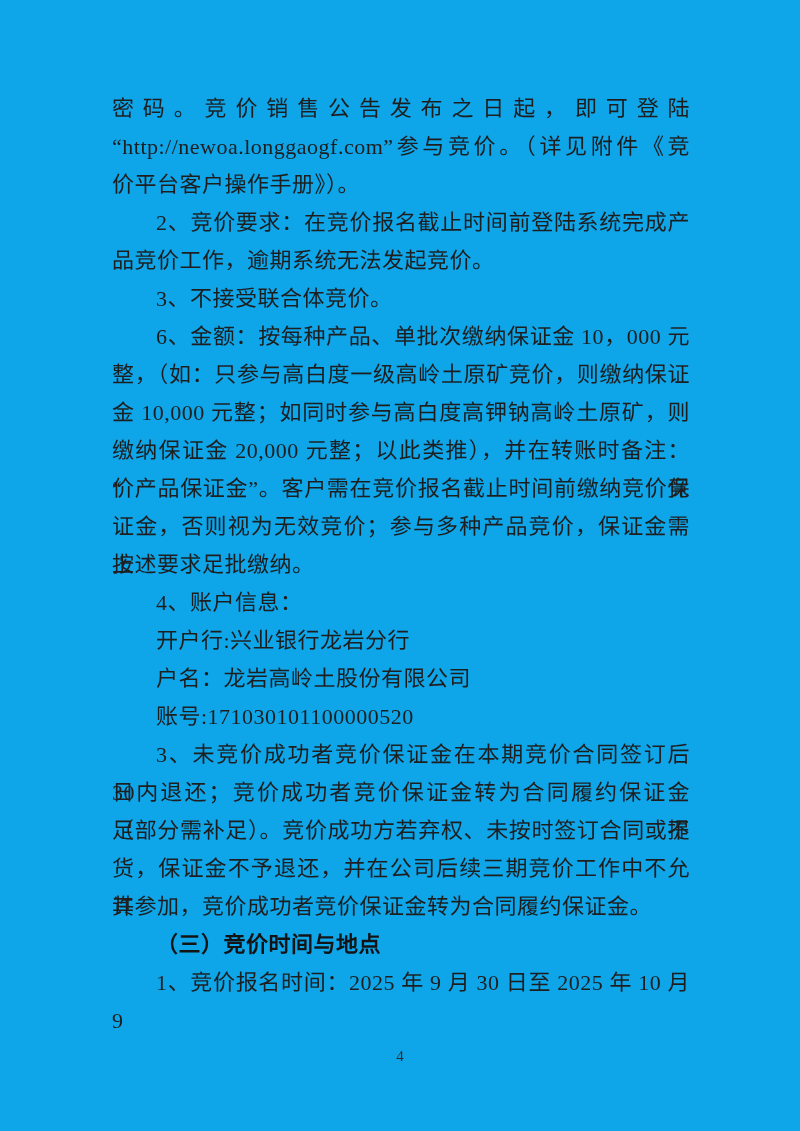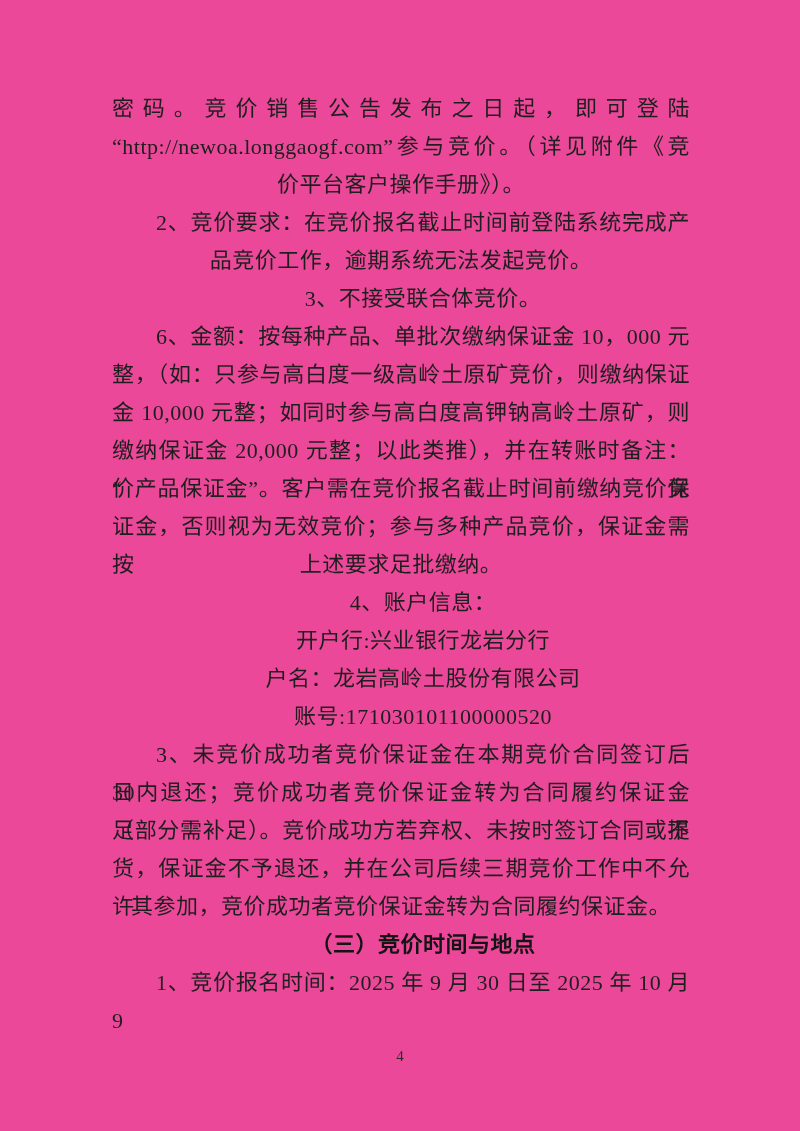"密码。竞价销售公告发布之日起，即可登陆" .page { background: #ec4899 -> #0ea5e9 }
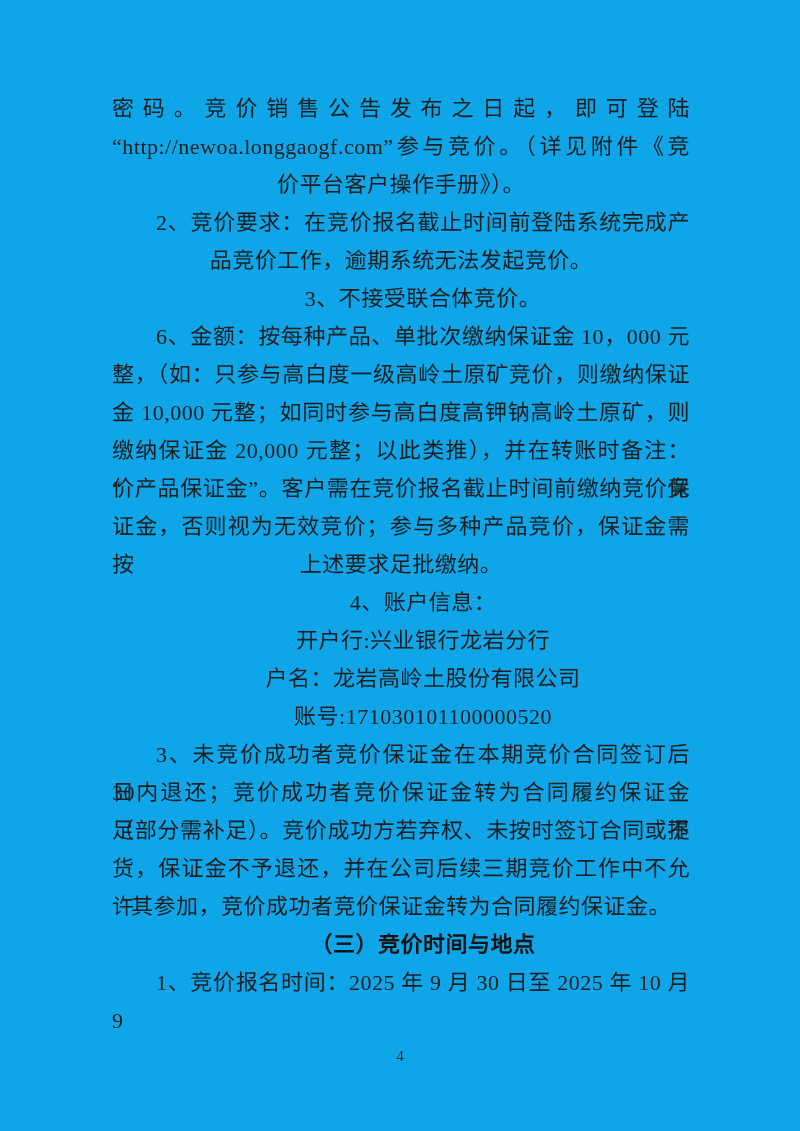"价平台客户操作手册》）。" .line { text-align: center -> left }
